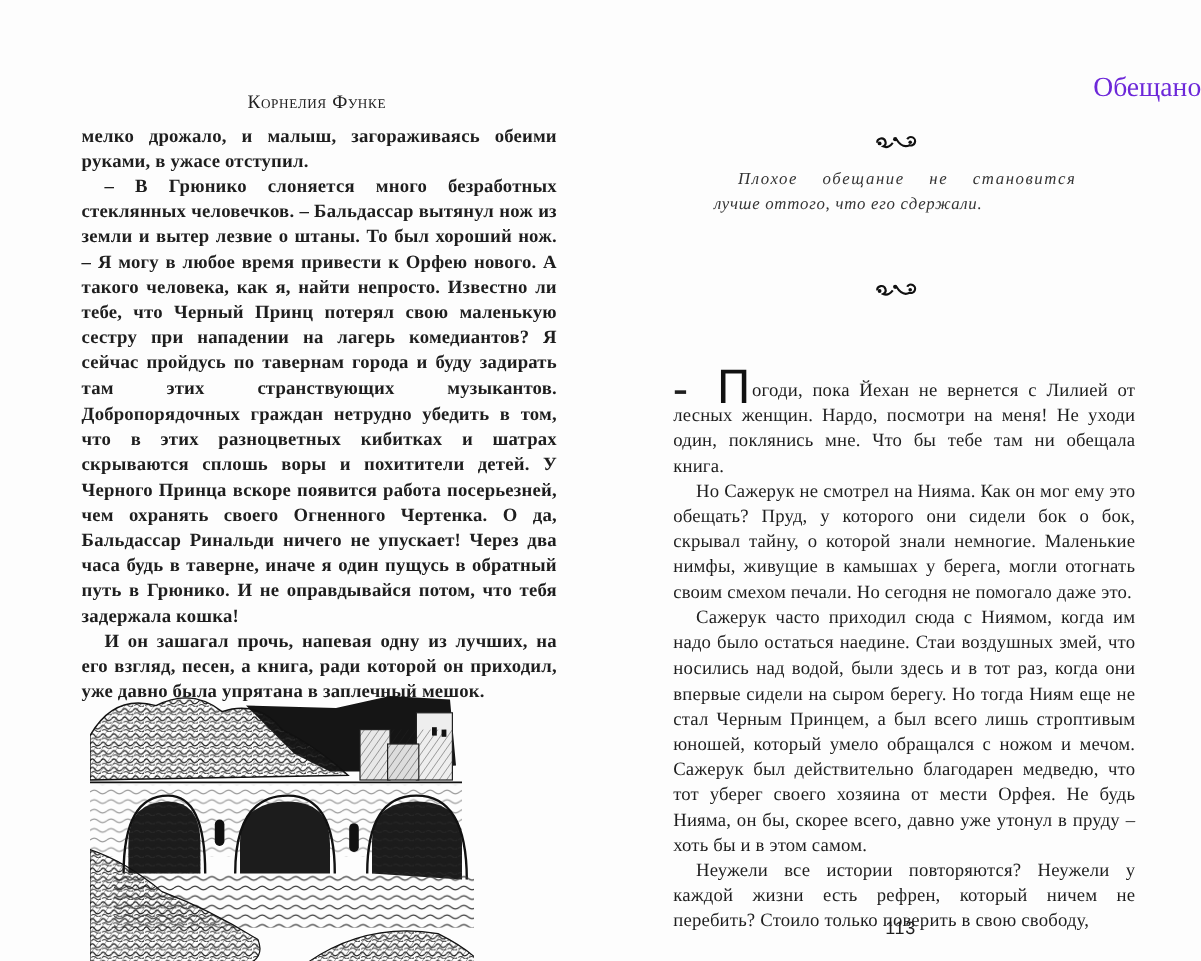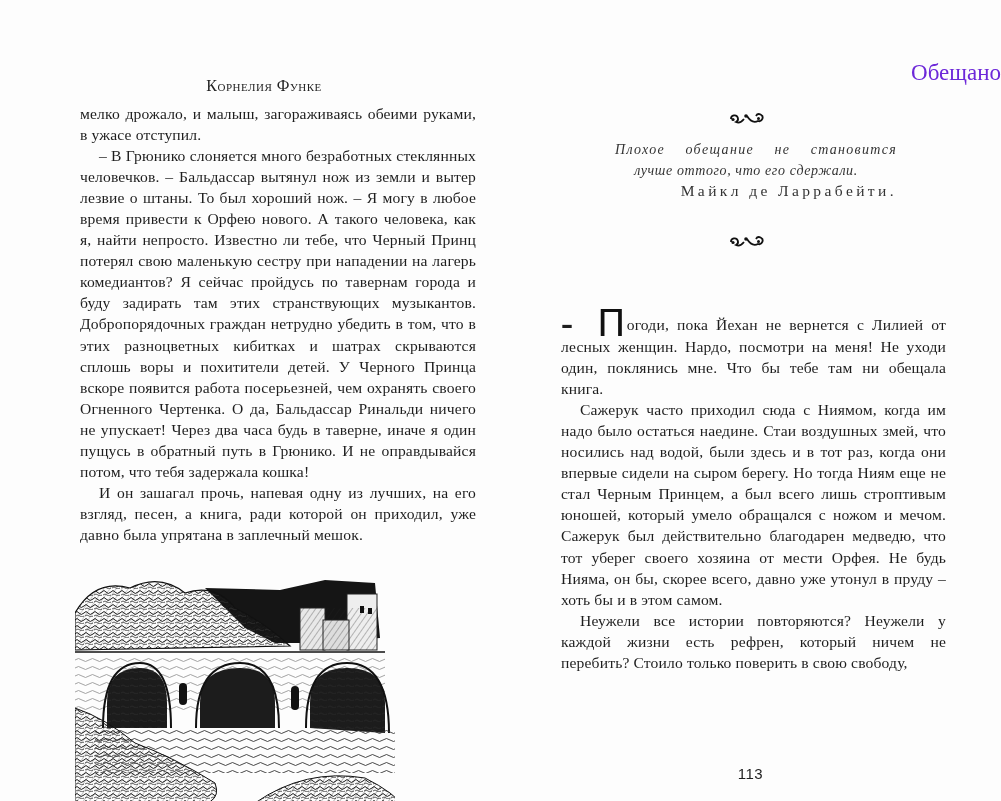"мелко дрожало, и малыш, загораживаясь" .left-text { font-weight: none -> bold; left: 80px -> 68px }
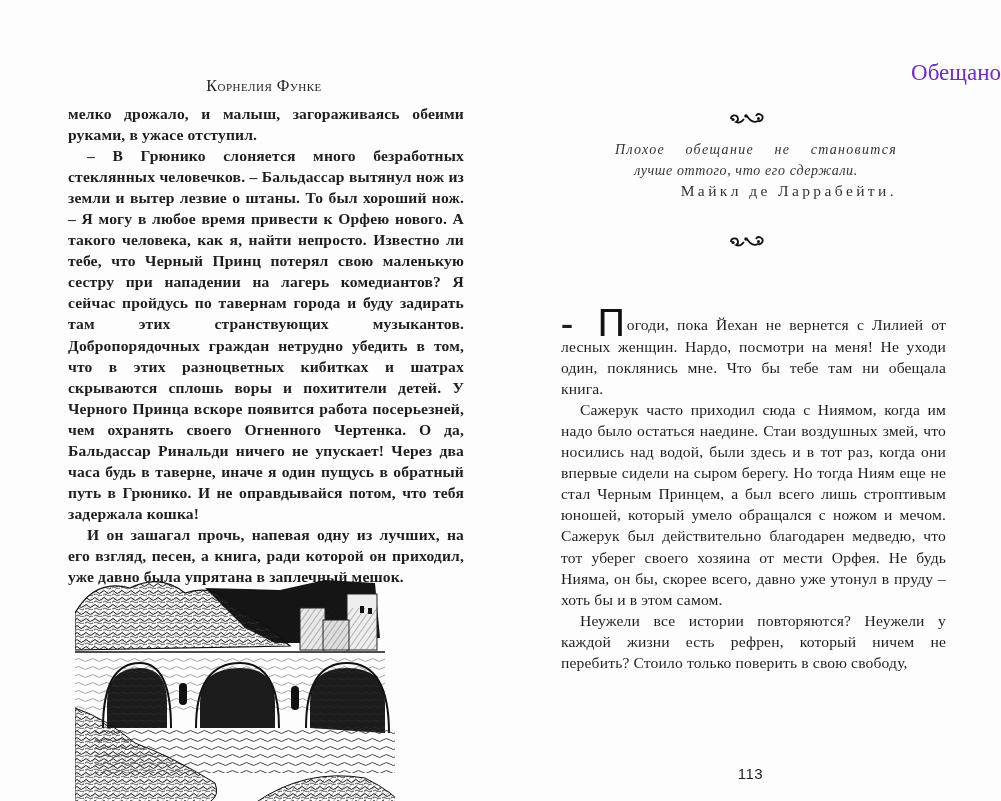"лучше оттого, что его сдержали." .epigraph .q2 { text-align: center -> left }
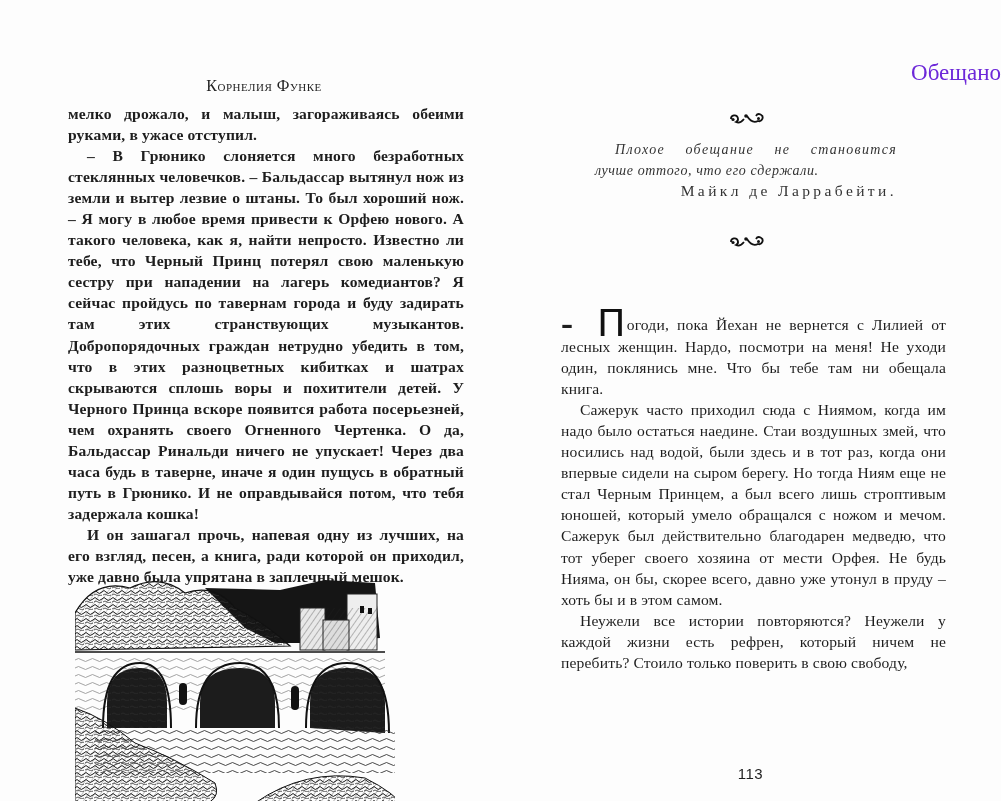"Майкл де Ларрабейти." div.author { html: <div>Майкл де Ларрабейти.</div> -> none }
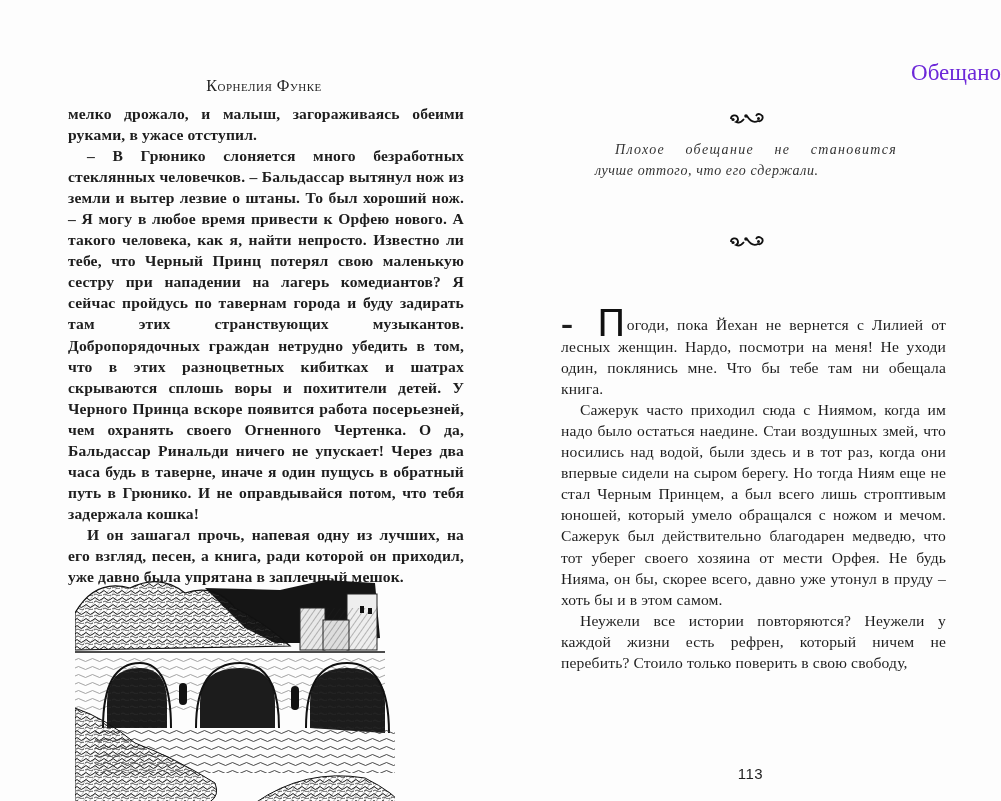"Но Сажерук не смотрел на" p { html: none -> <p>Но Сажерук не смотрел на Нияма. Как он мог ему это обещать? Пруд, у которого они сидели бок о бок, скрывал тайну, о которой знали немногие. Маленькие нимфы, живущие в камышах у берега, могли отогнать своим смехом печали. Но сегодня не помогало даже это.</p> }
